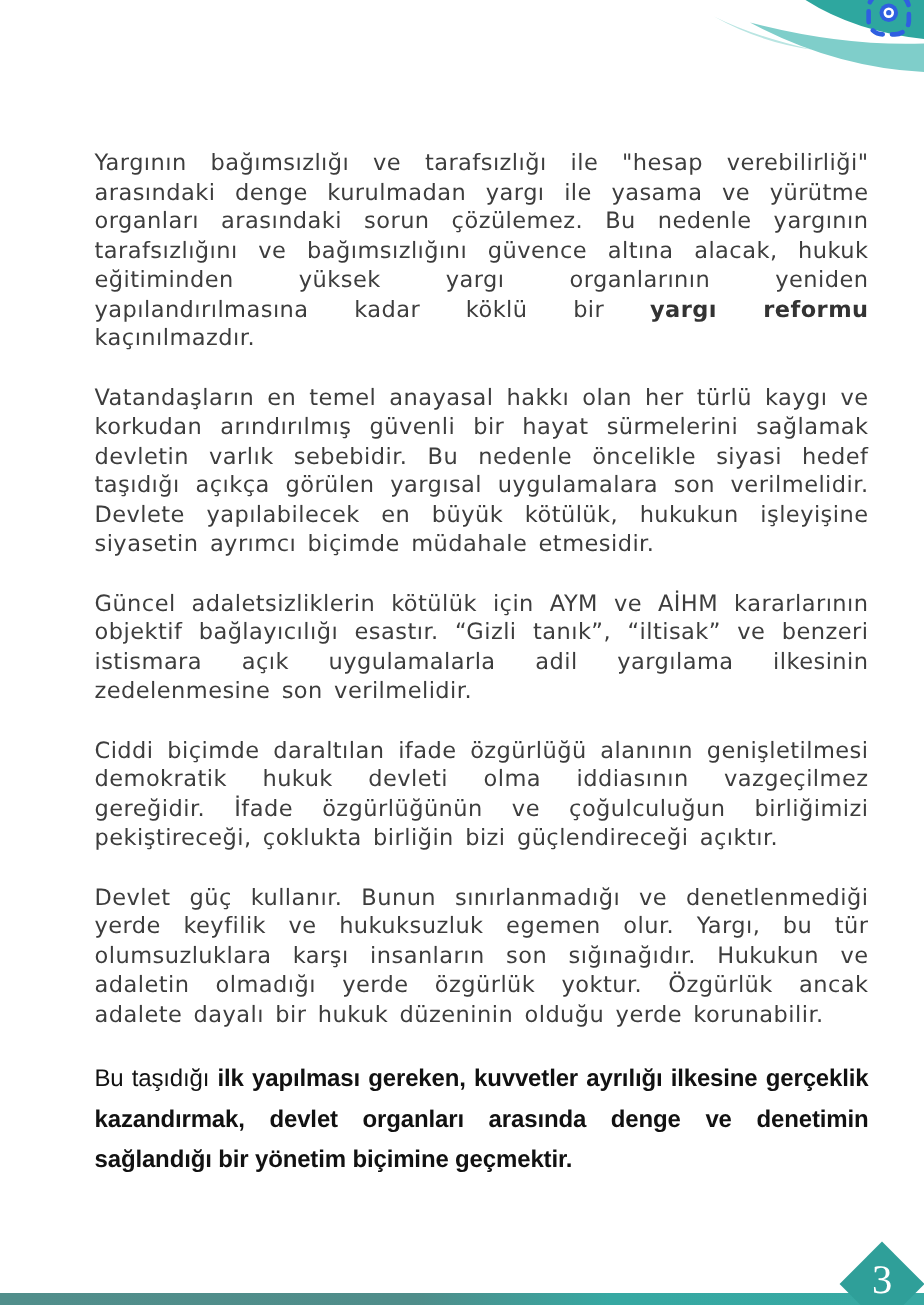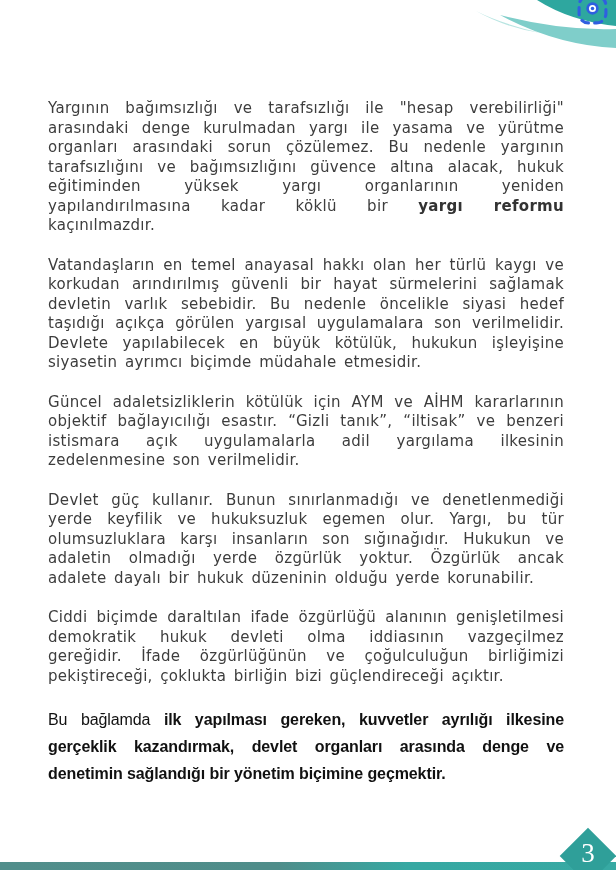"Yargının bağımsızlığı ve tarafsızlığı" .content { left: 48px -> 63px }
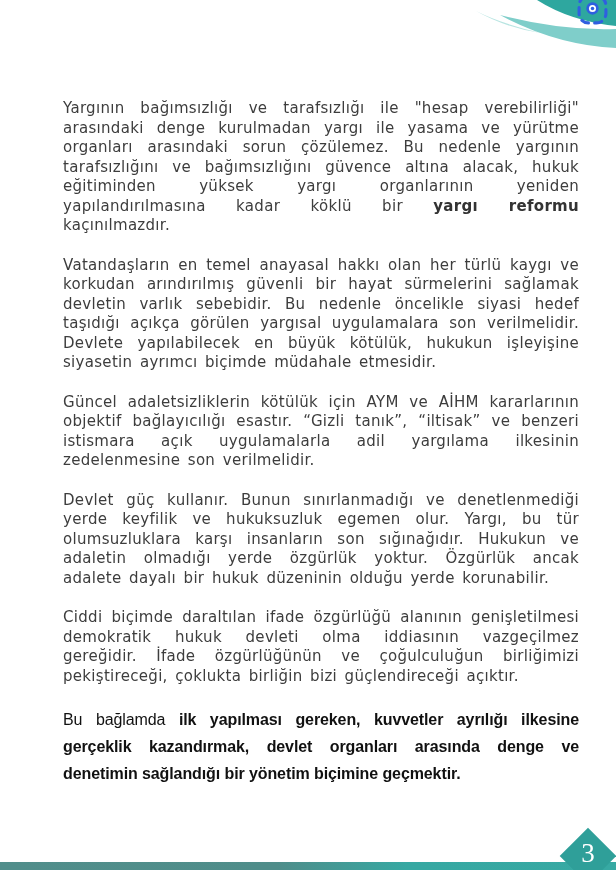"Devlet güç kullanır. Bunun" p.para { order: before "Ciddi biçimde daraltılan ifade özgürlüğü" -> after "Ciddi biçimde daraltılan ifade özgürlüğü" }
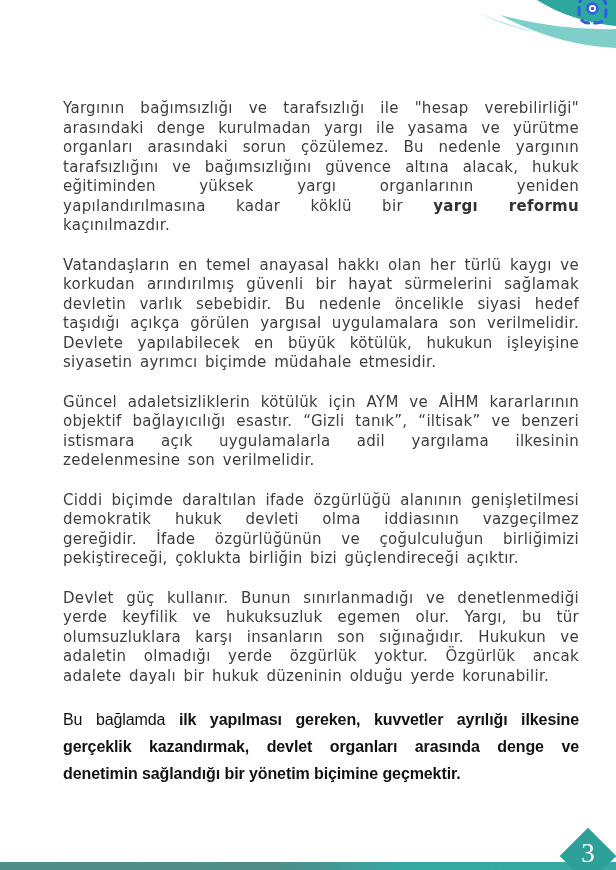"Bu bağlamda" span { text: bağlamda -> taşıdığı }
